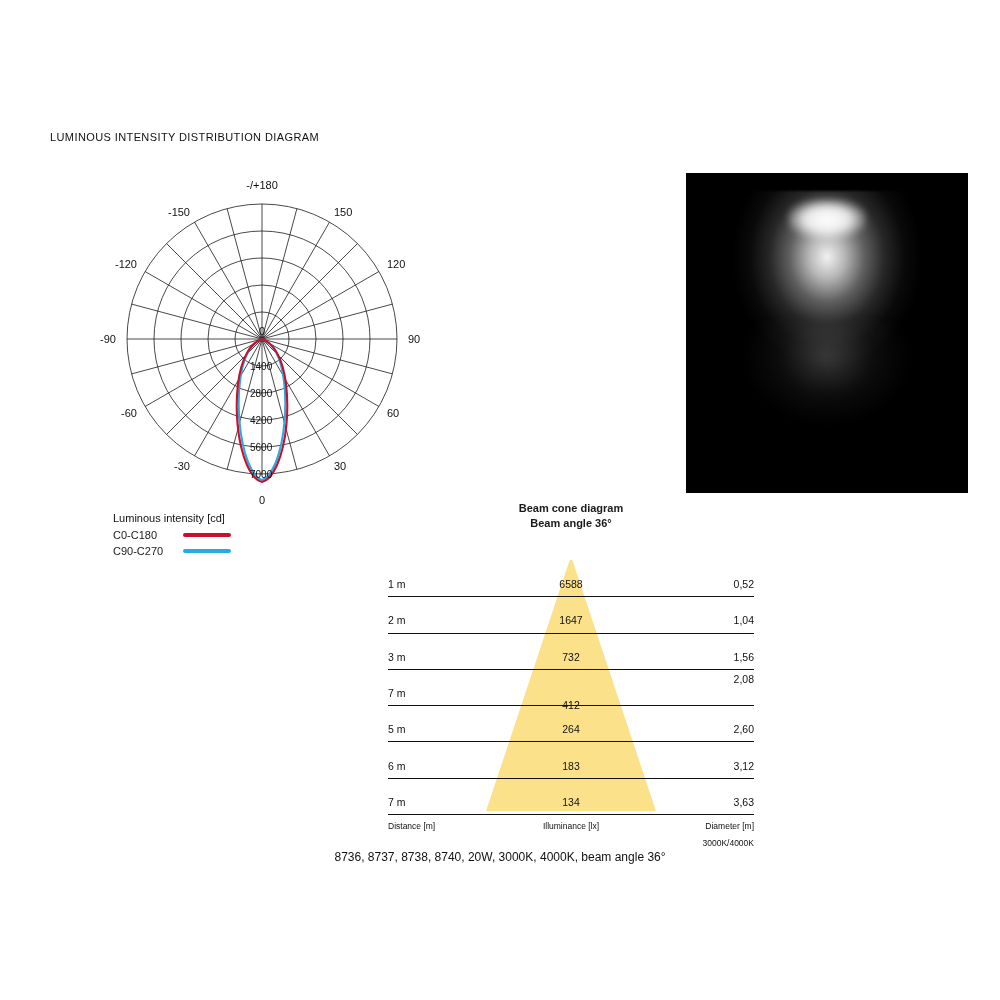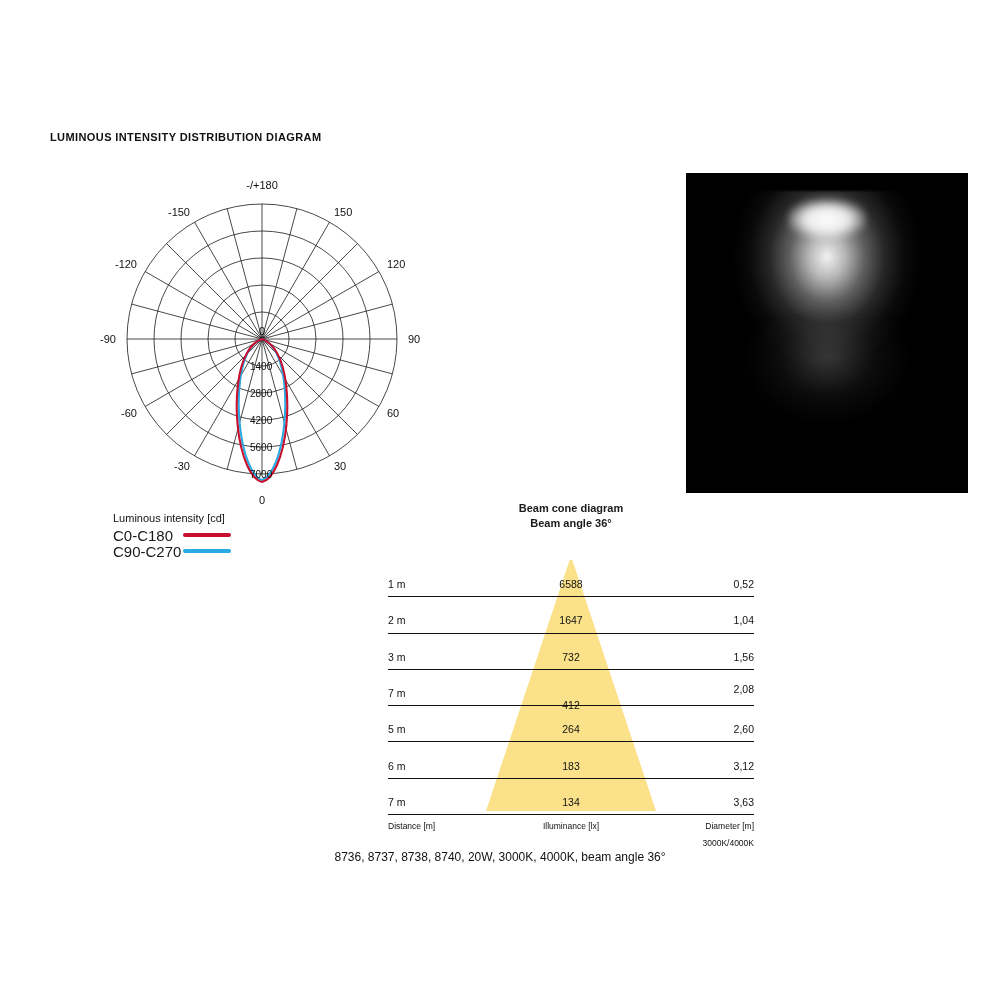"LUMINOUS INTENSITY DISTRIBUTION DIAGRAM" #section-title { font-weight: bold -> normal }
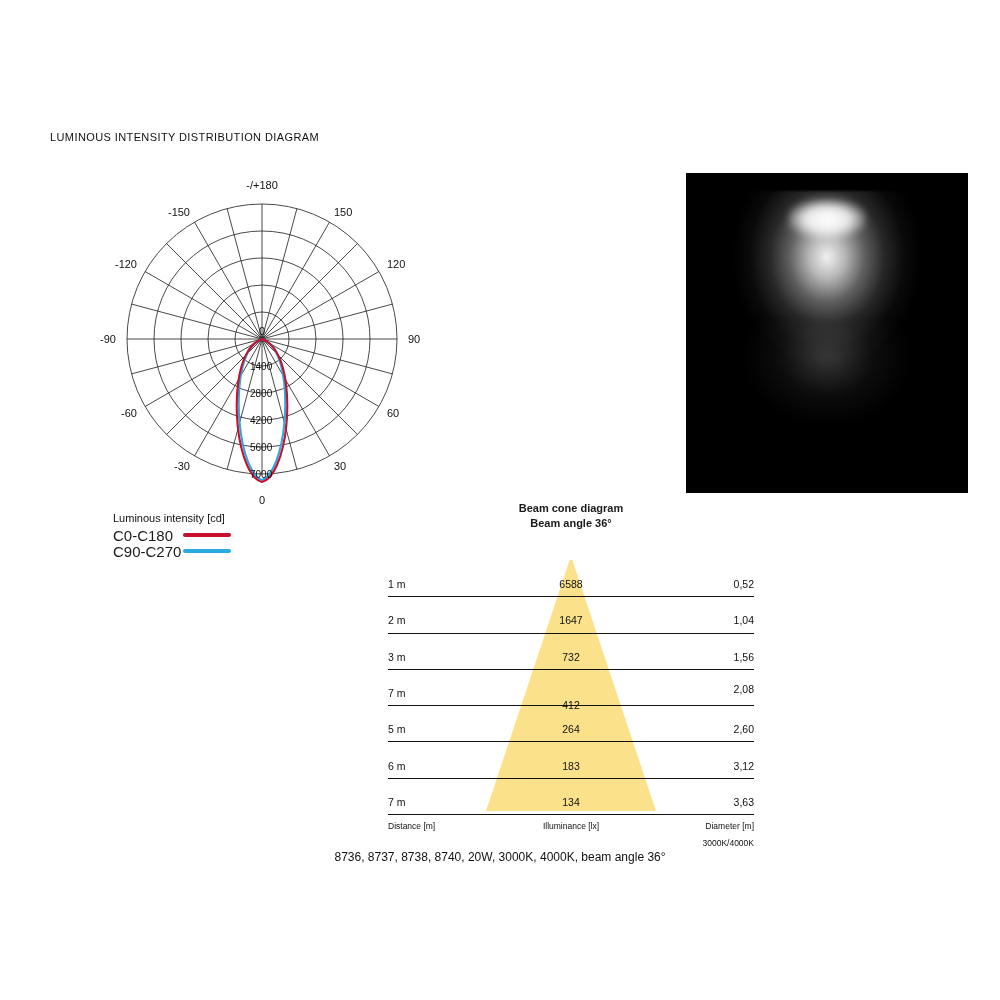"C0-C180" #legend .legend-row span.lbl { font-size: 15px -> 11px }
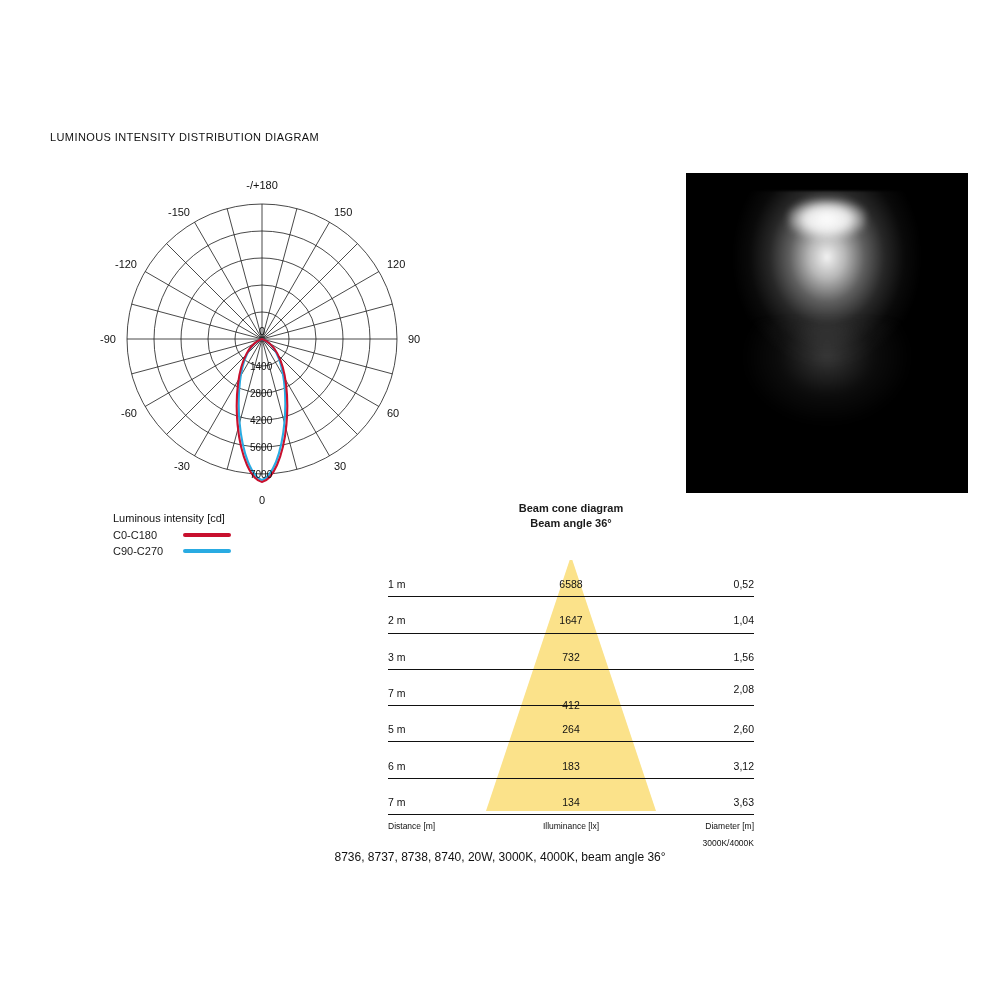"2,08" div.cone-text { top: 123px -> 113px }
